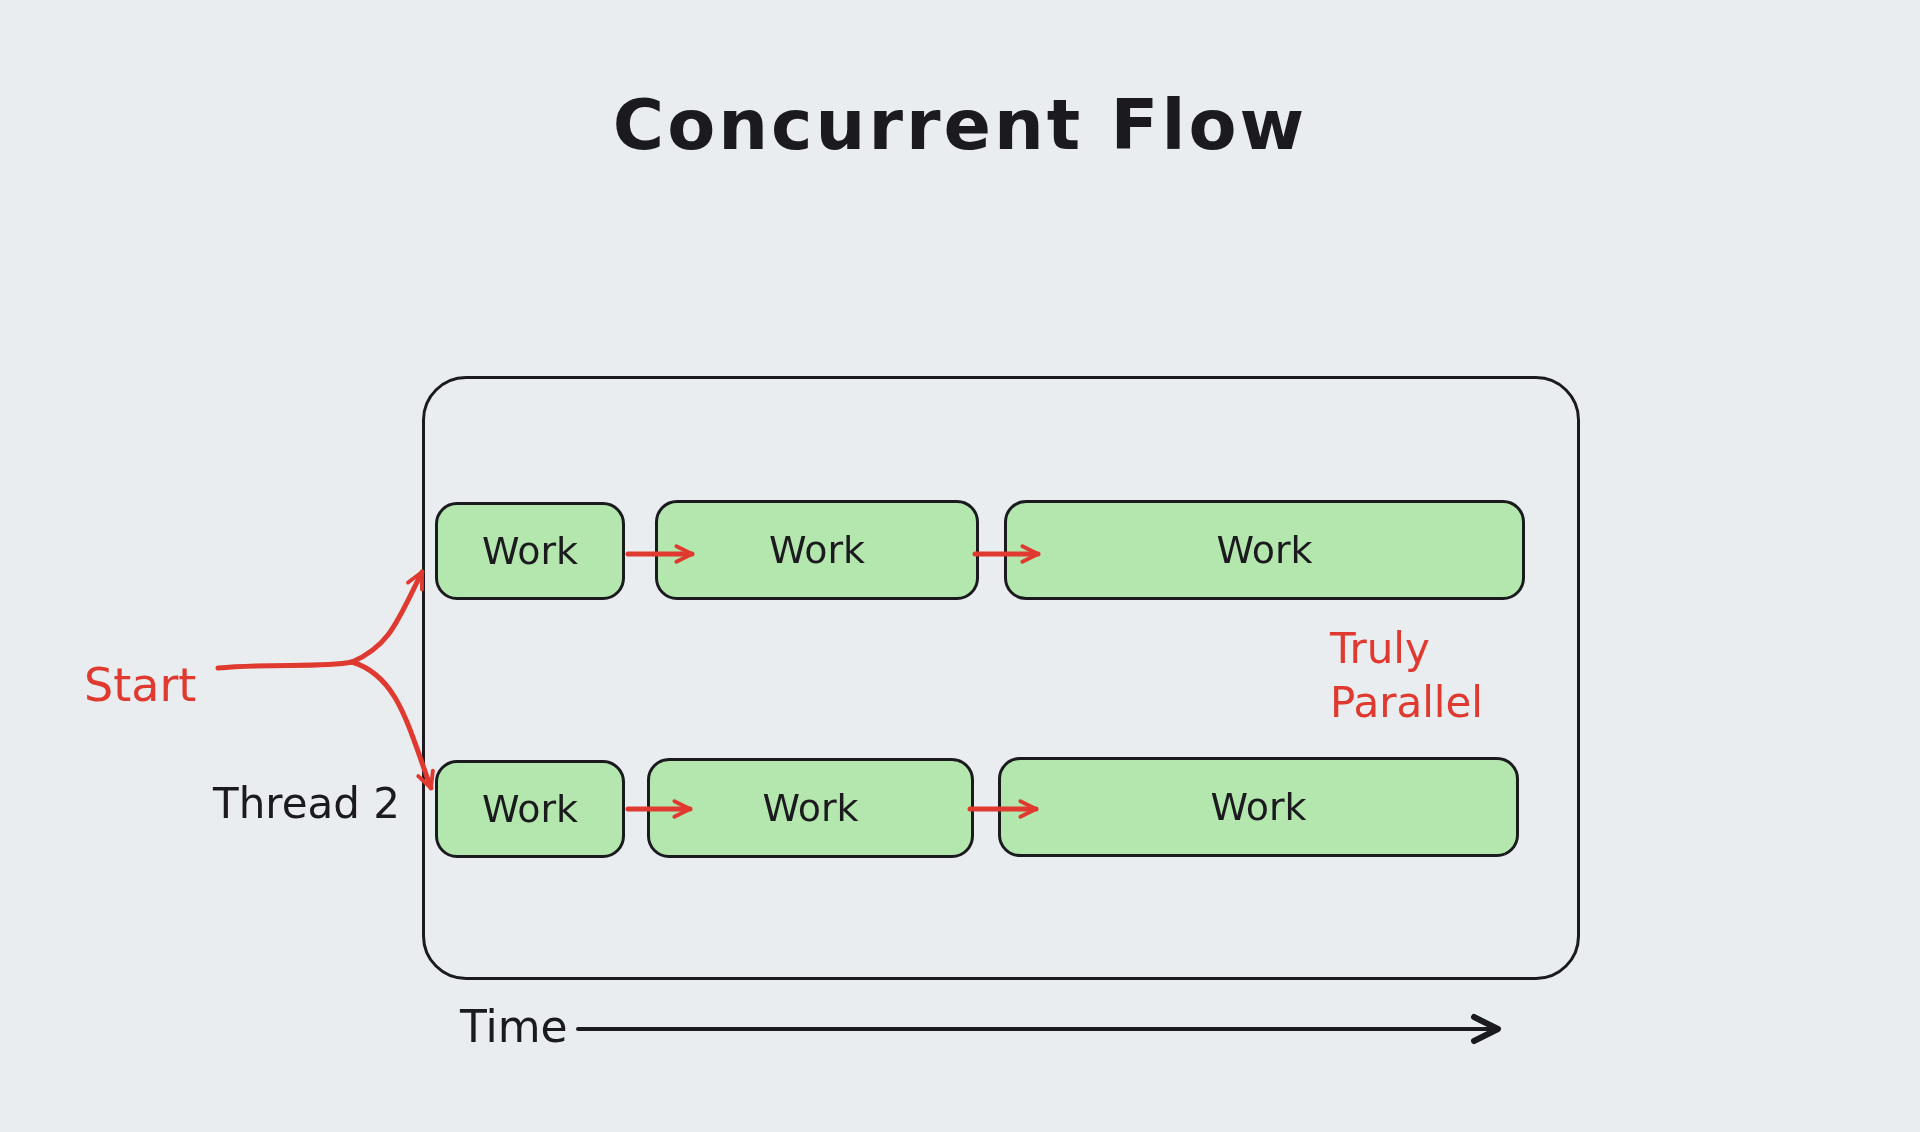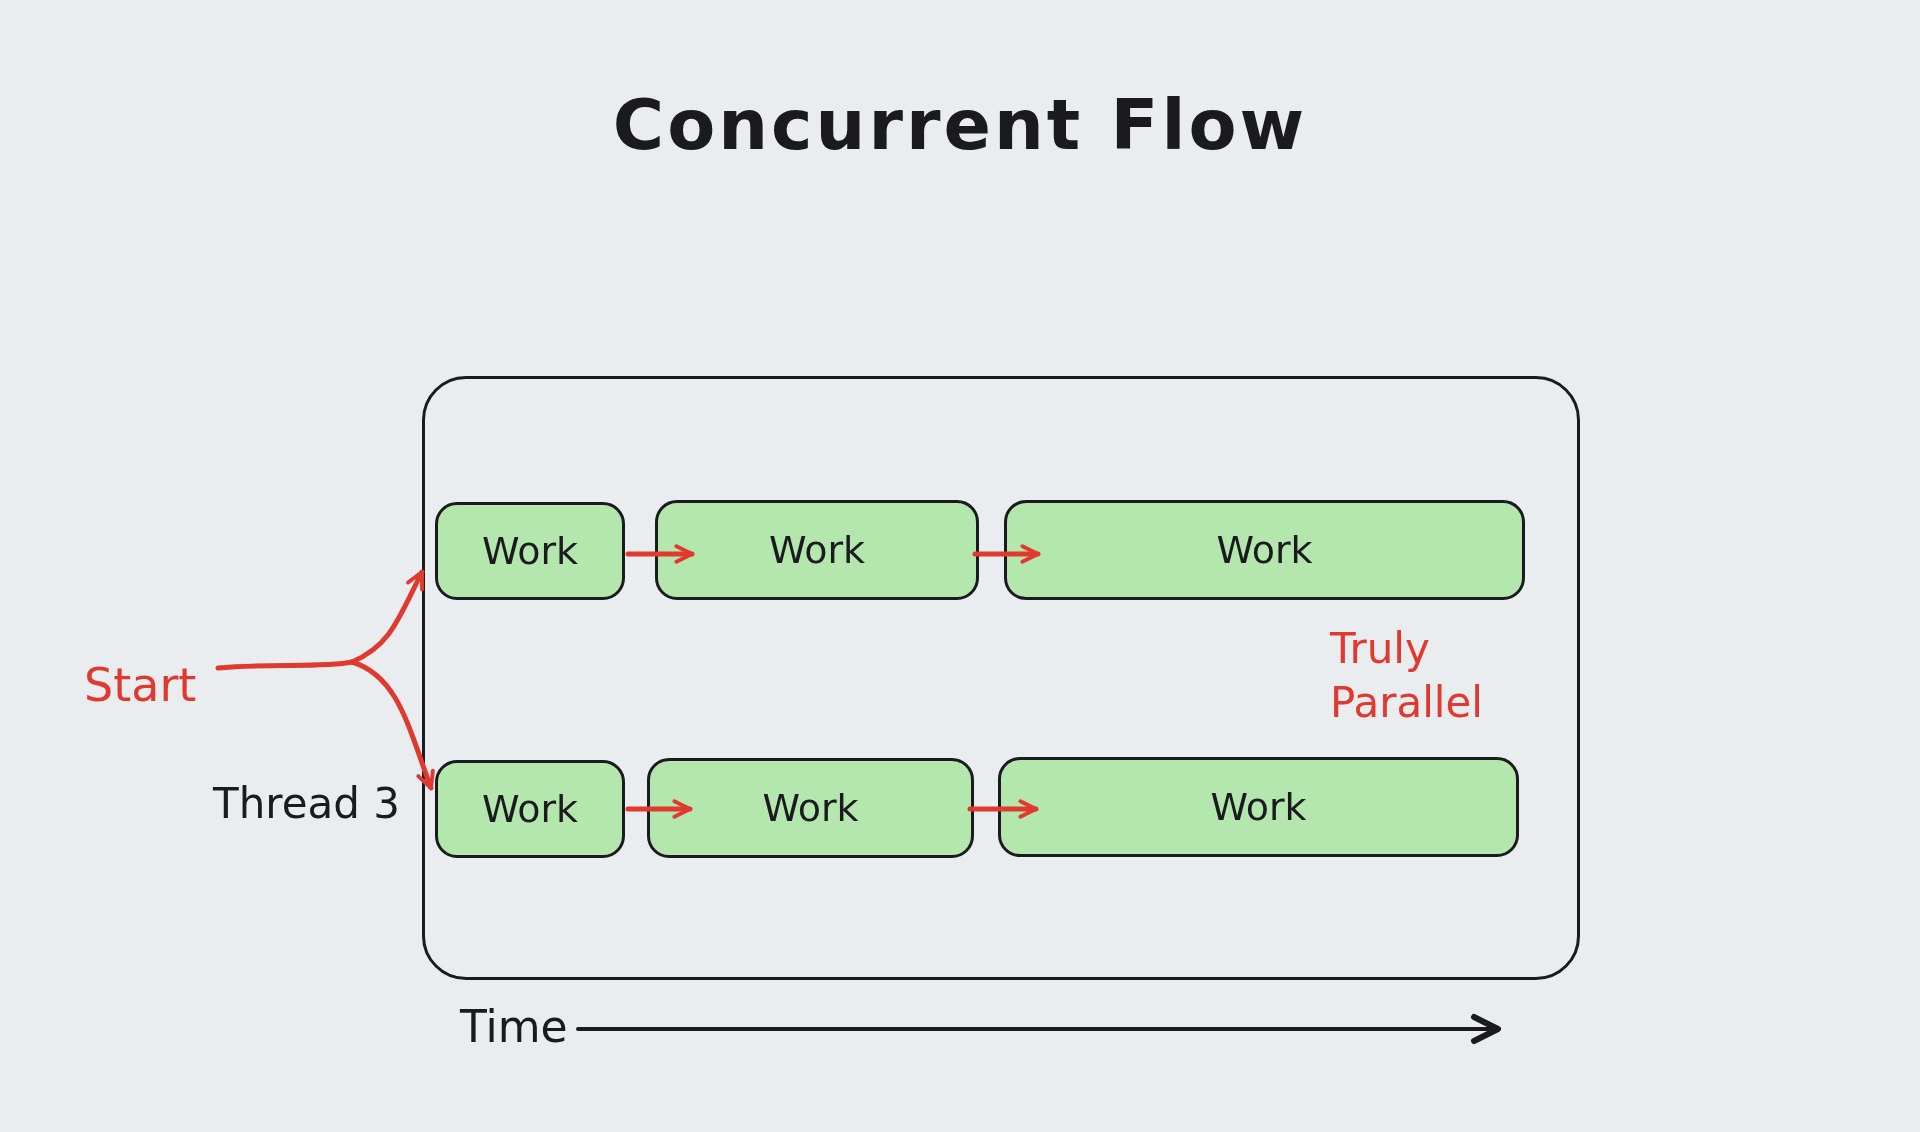"Thread 3" div.thread-label { text: 3 -> 2 }
